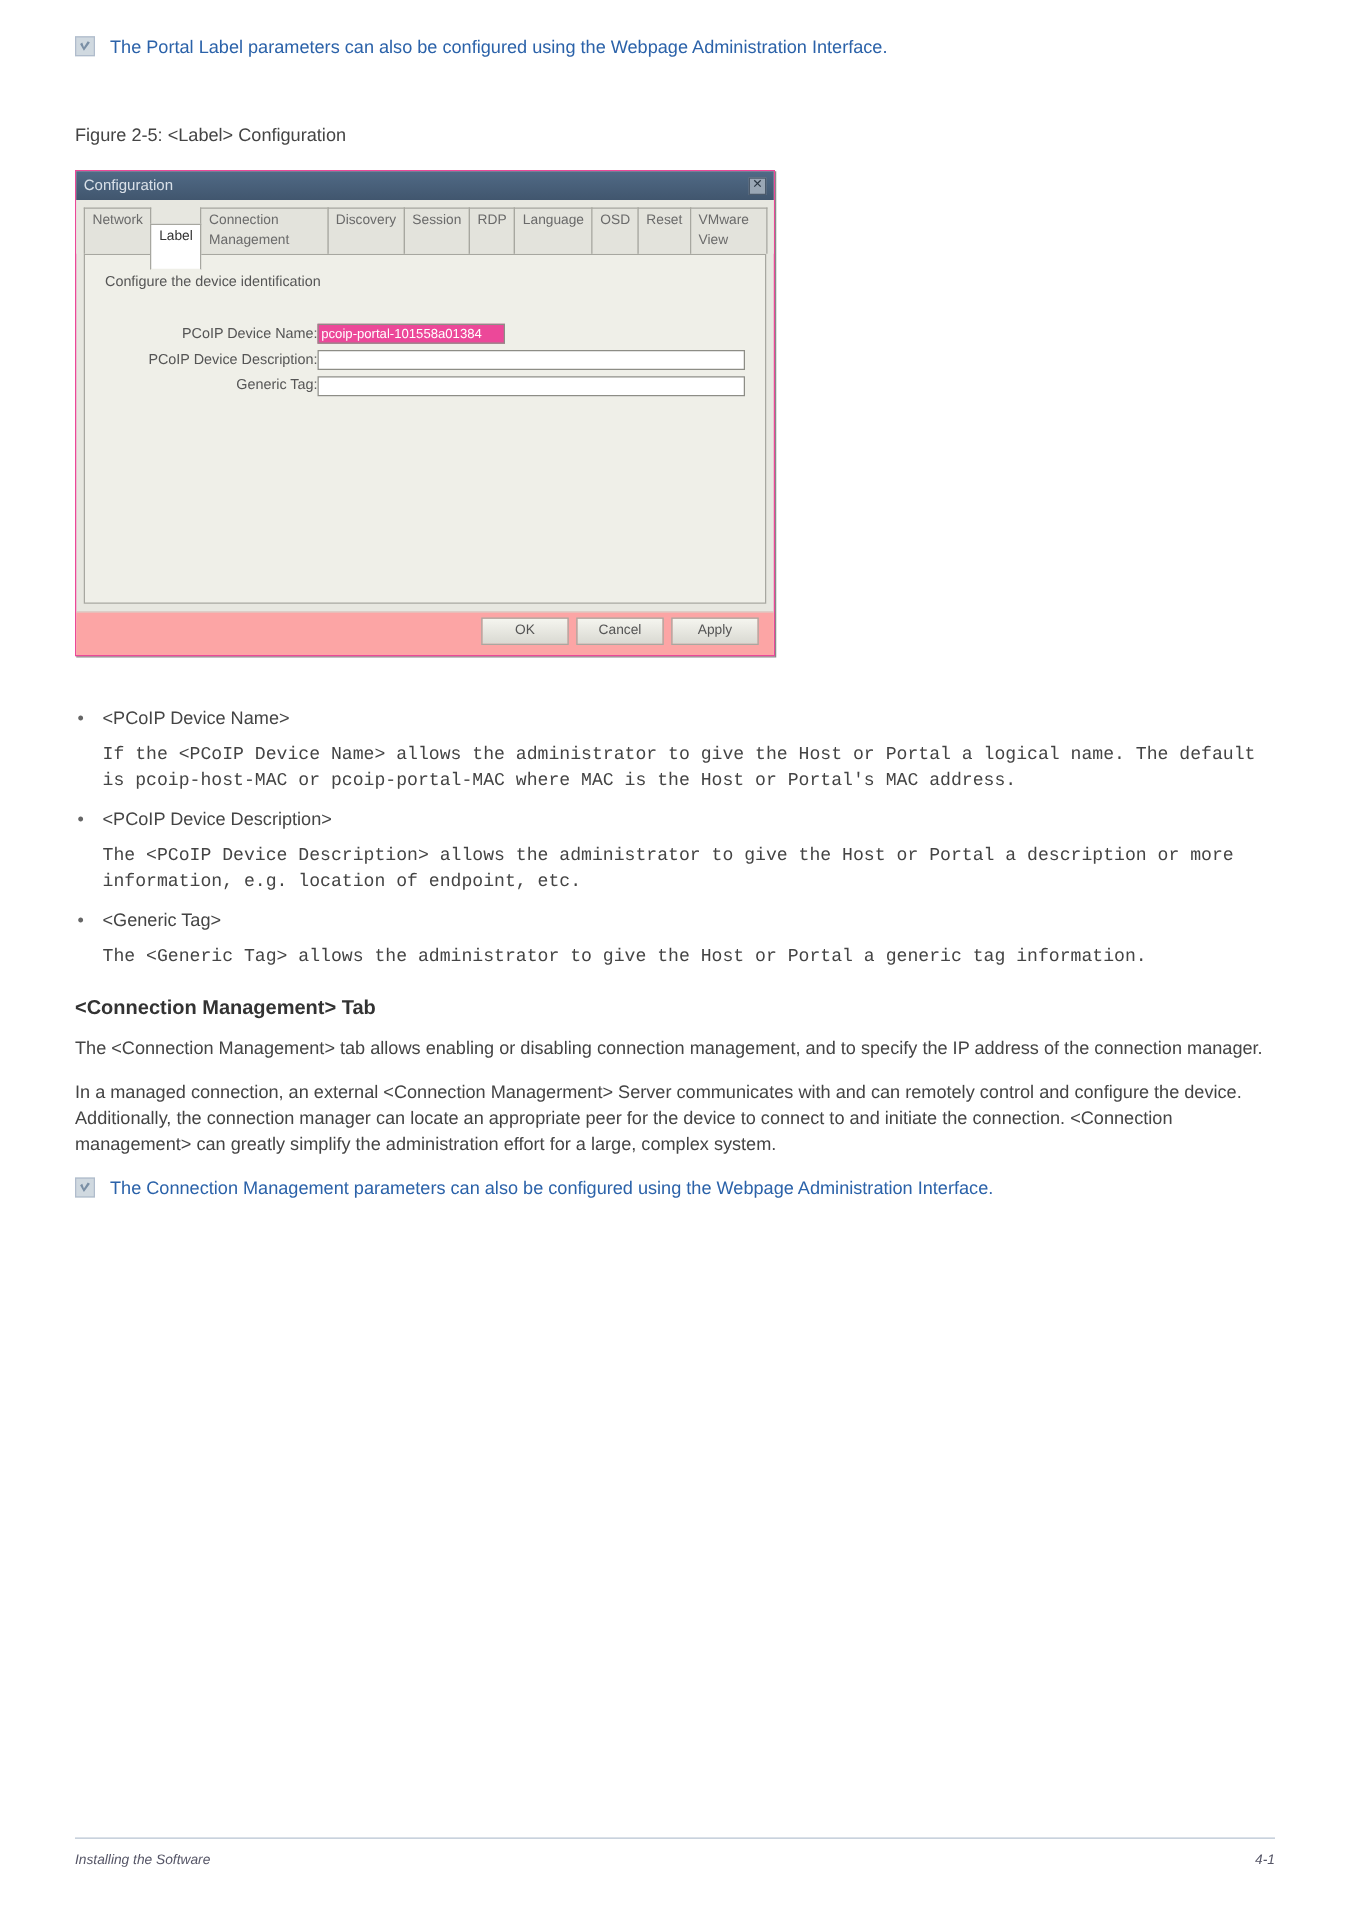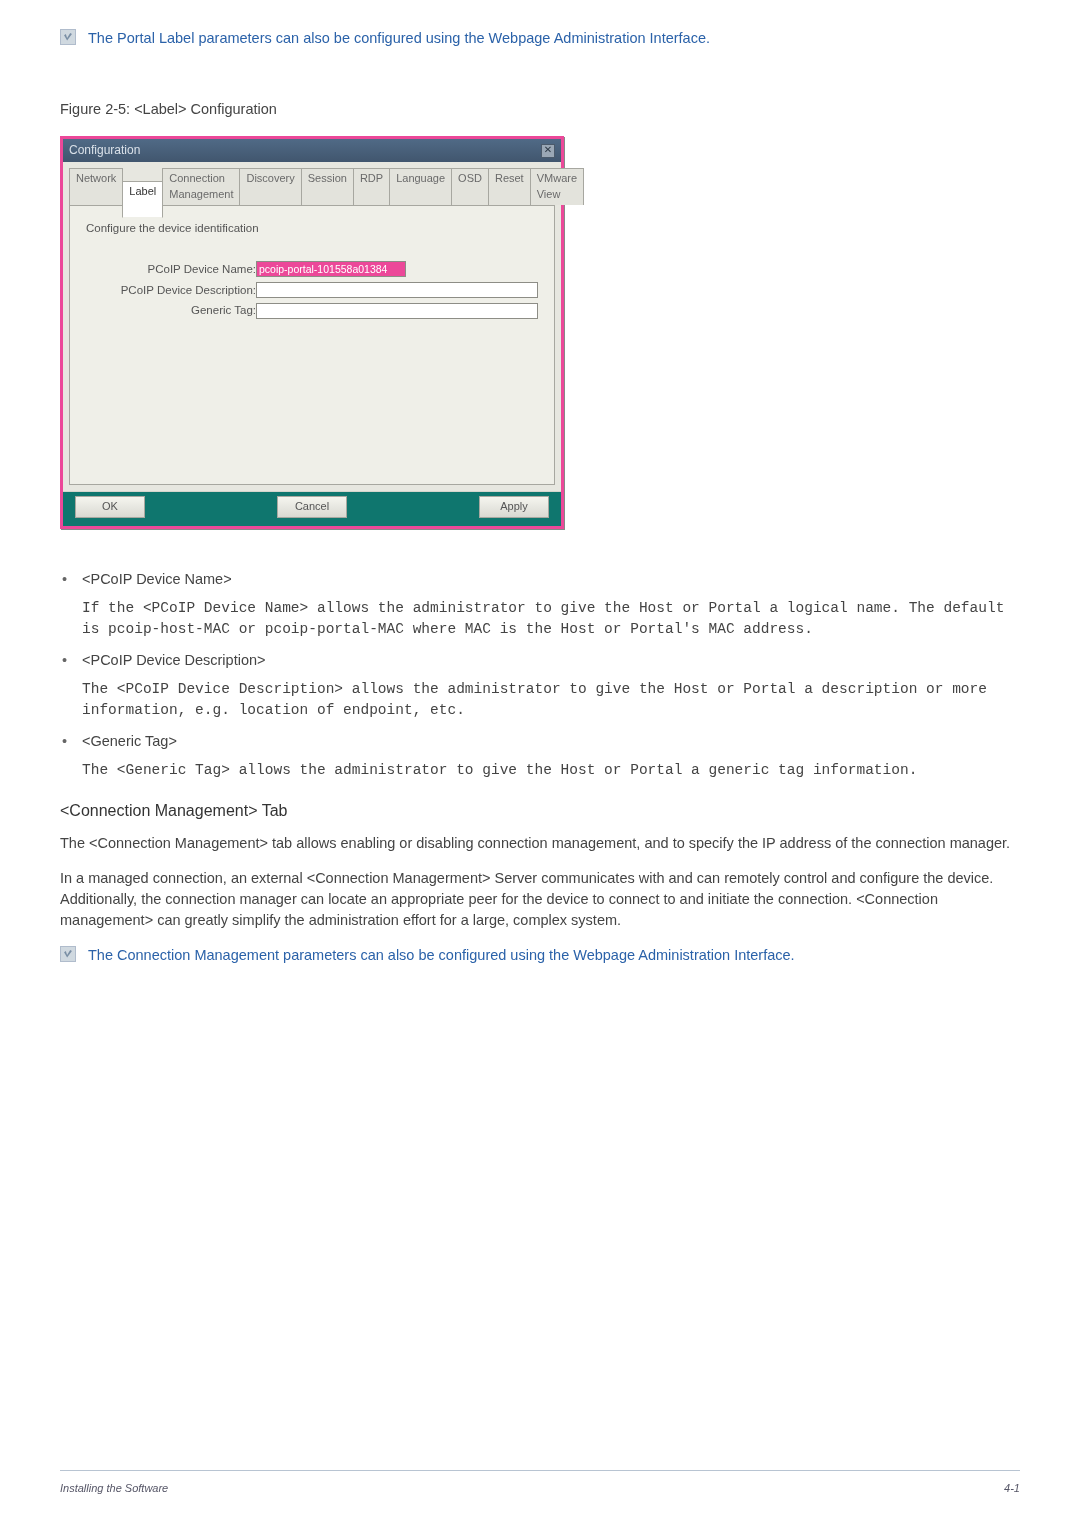"Configuration" .dialog { border: 3px solid #ec4899 -> 1px solid #ec4899; width: 504px -> 560px }
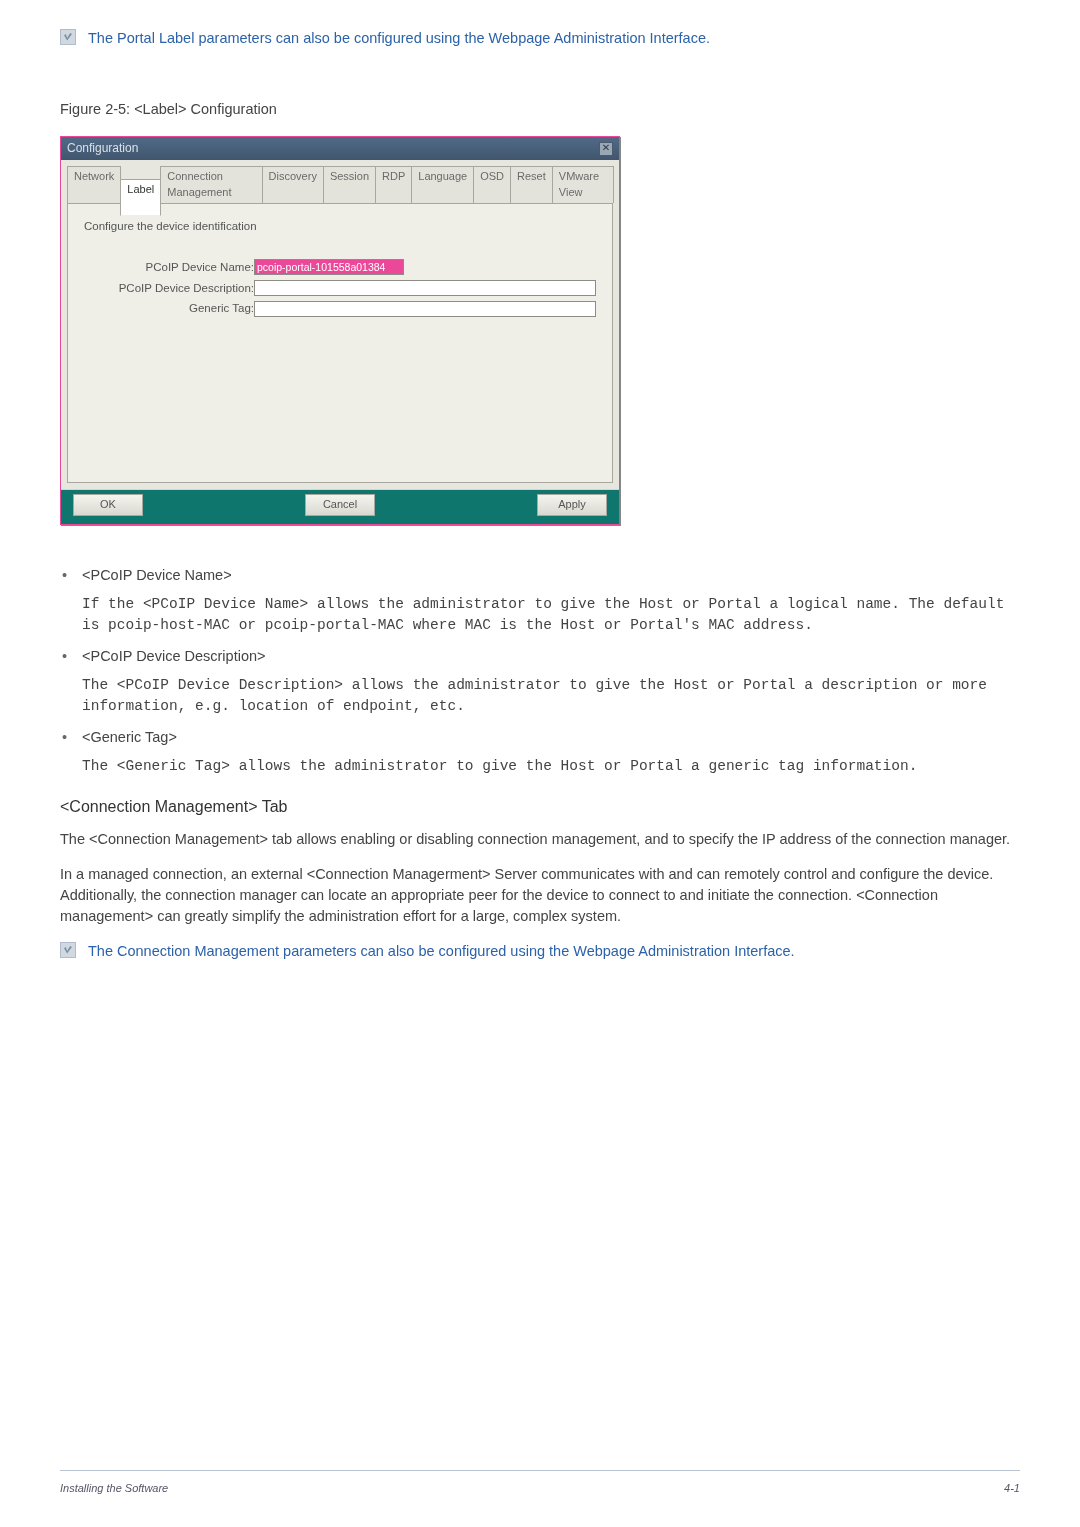"OK" .dialog-footer { background: #0f766e -> #fca5a5; justify-content: space-between -> flex-end }
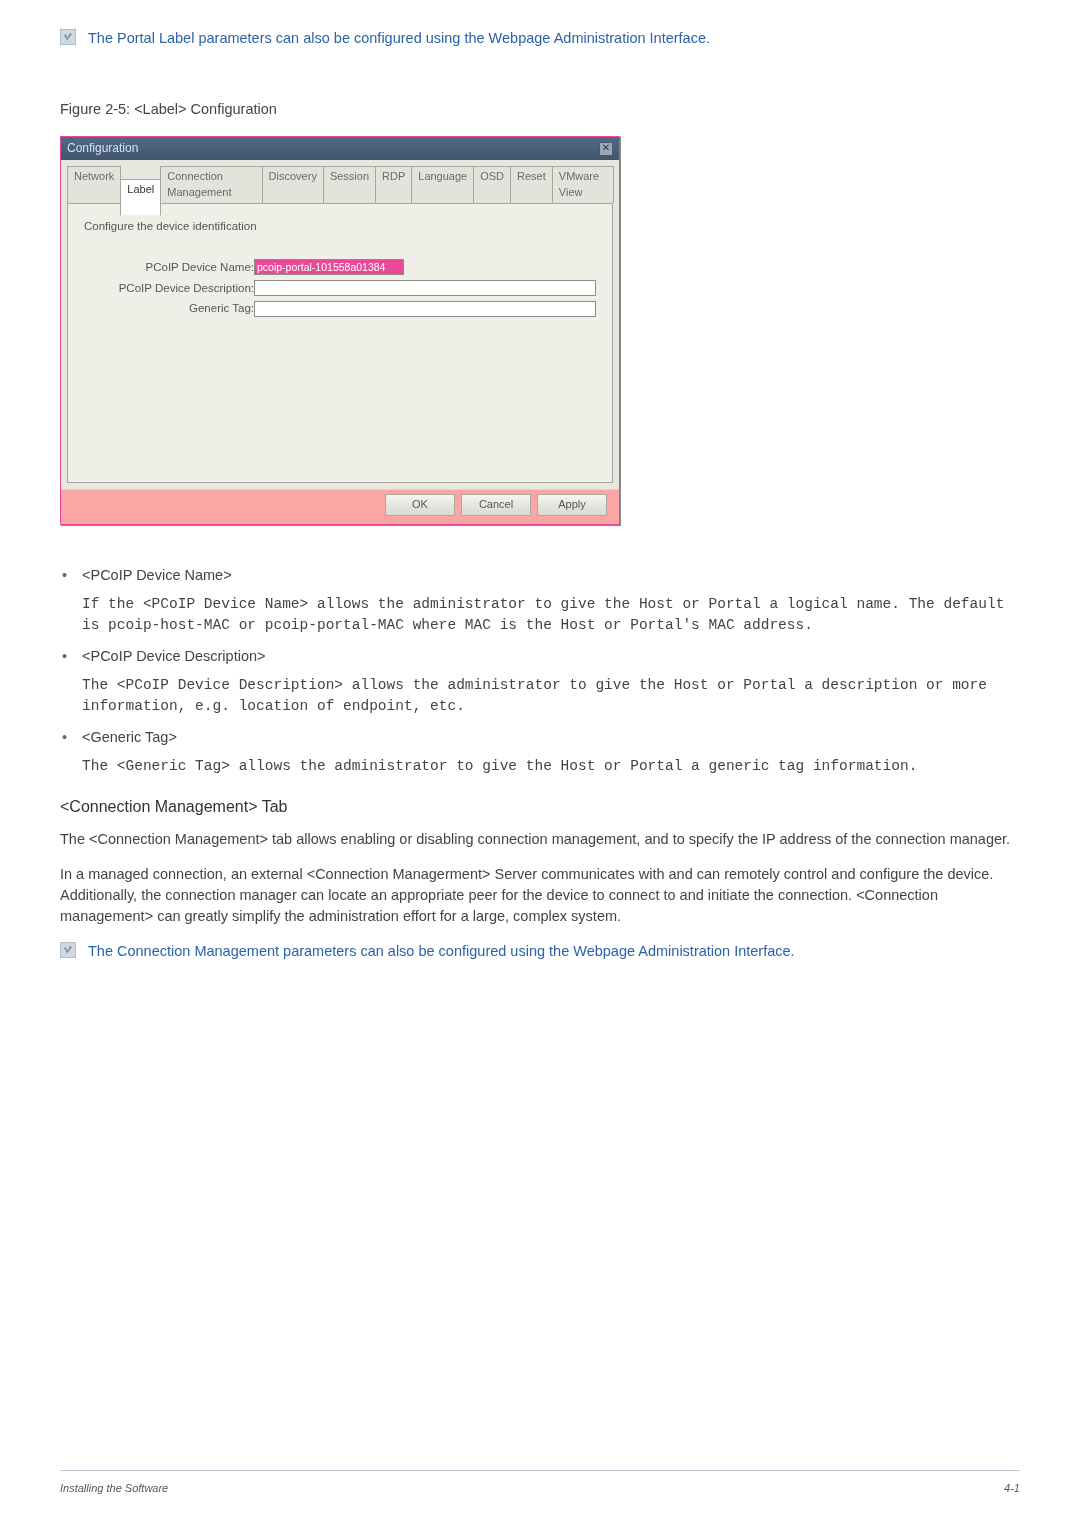"<Connection Management> Tab" h3.section { font-weight: normal -> bold }
